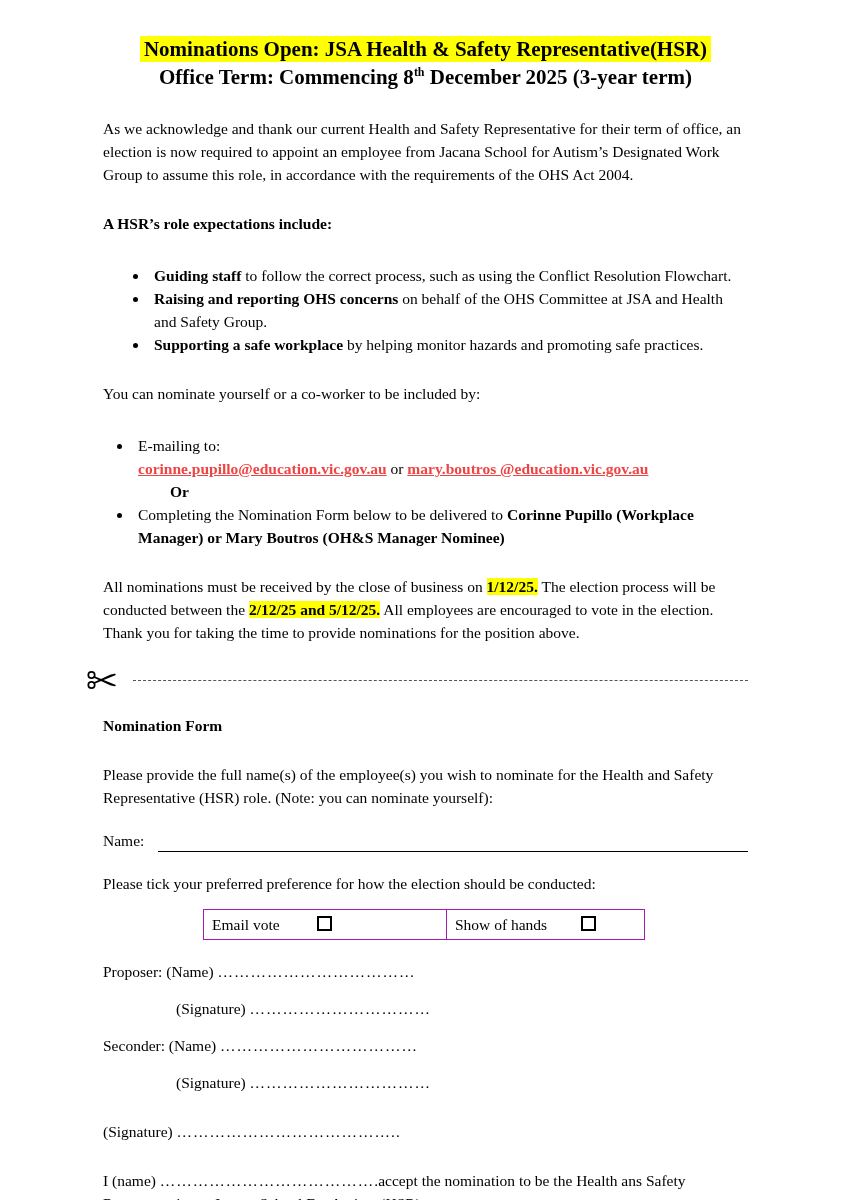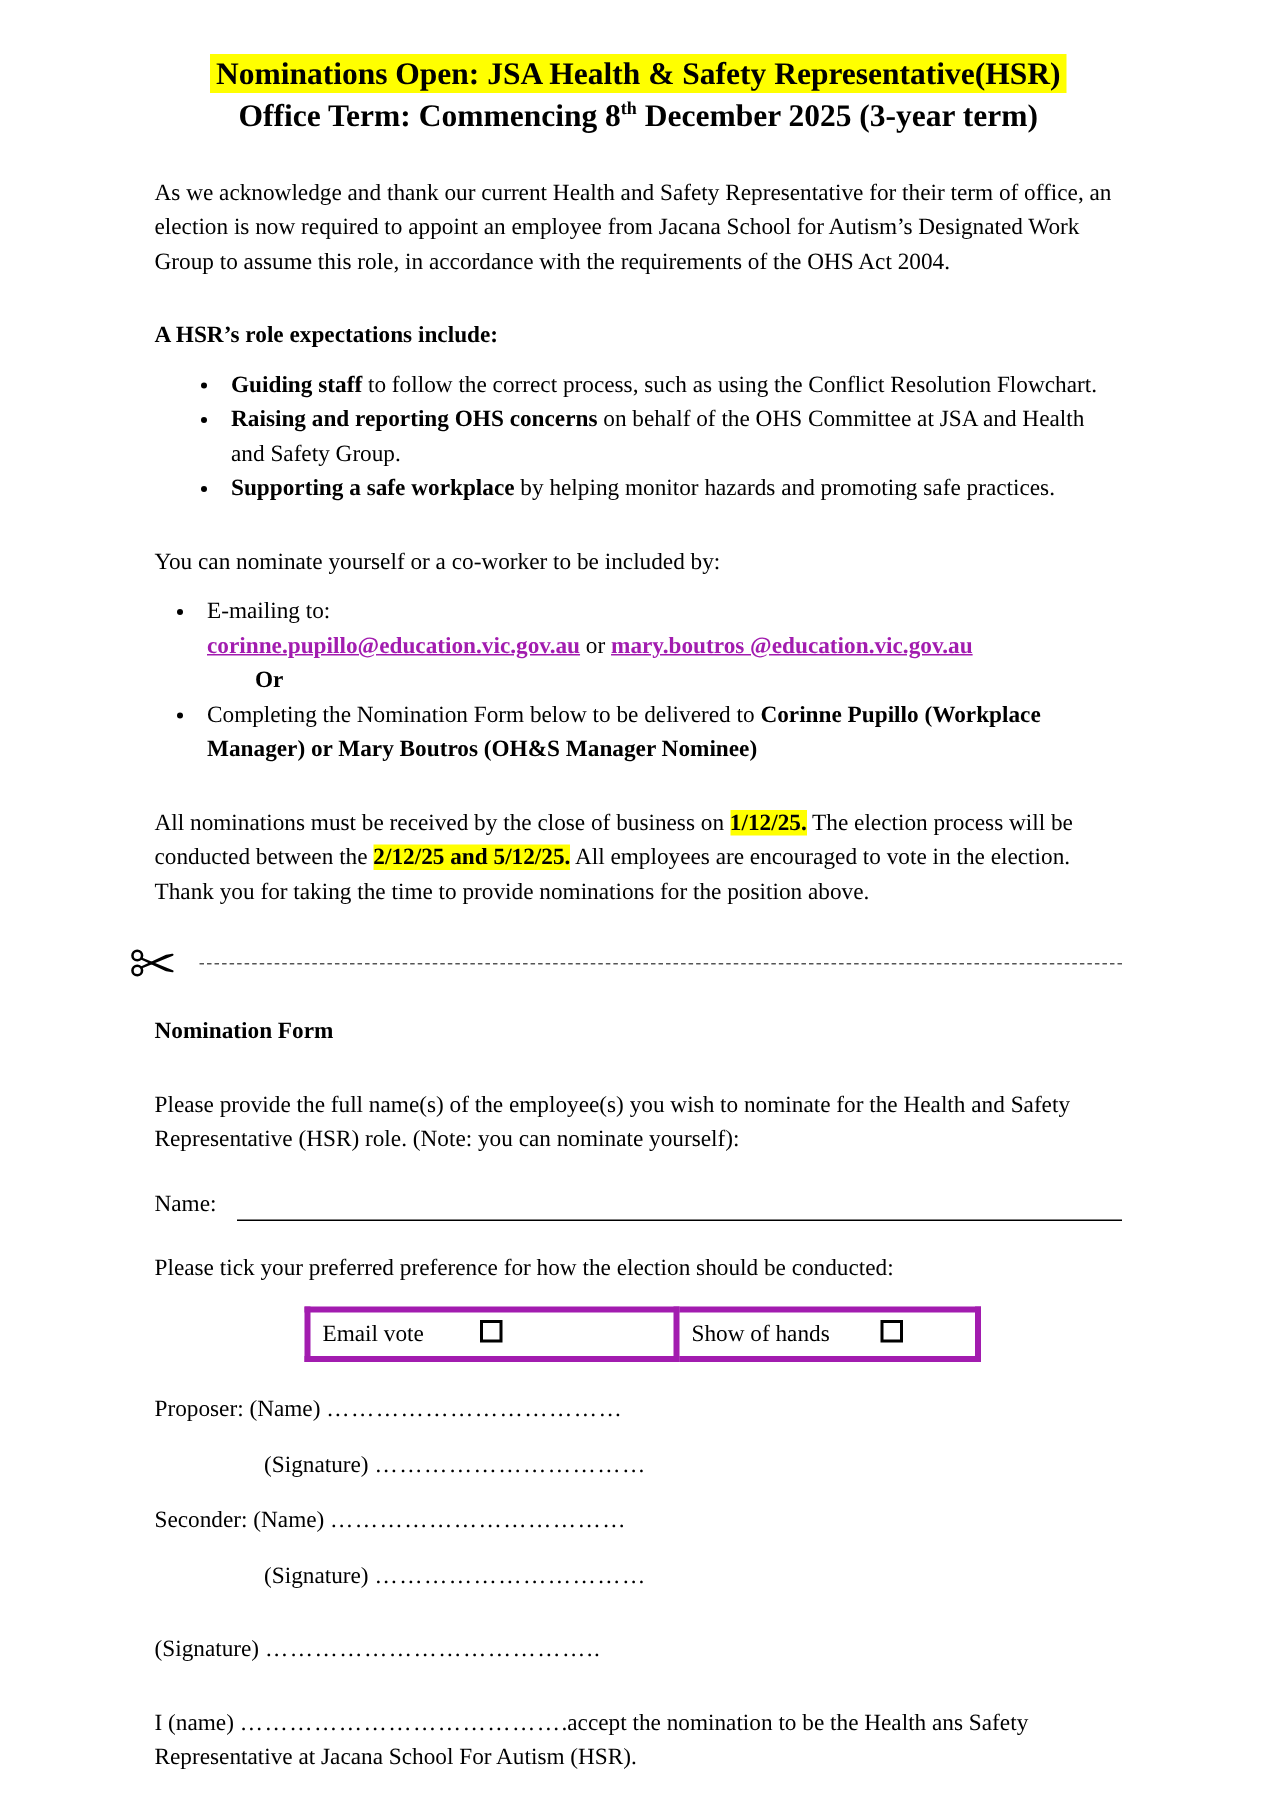"Guiding staff to follow the" ul { margin: 10px 0 0 0 -> 29px 0 0 0 }
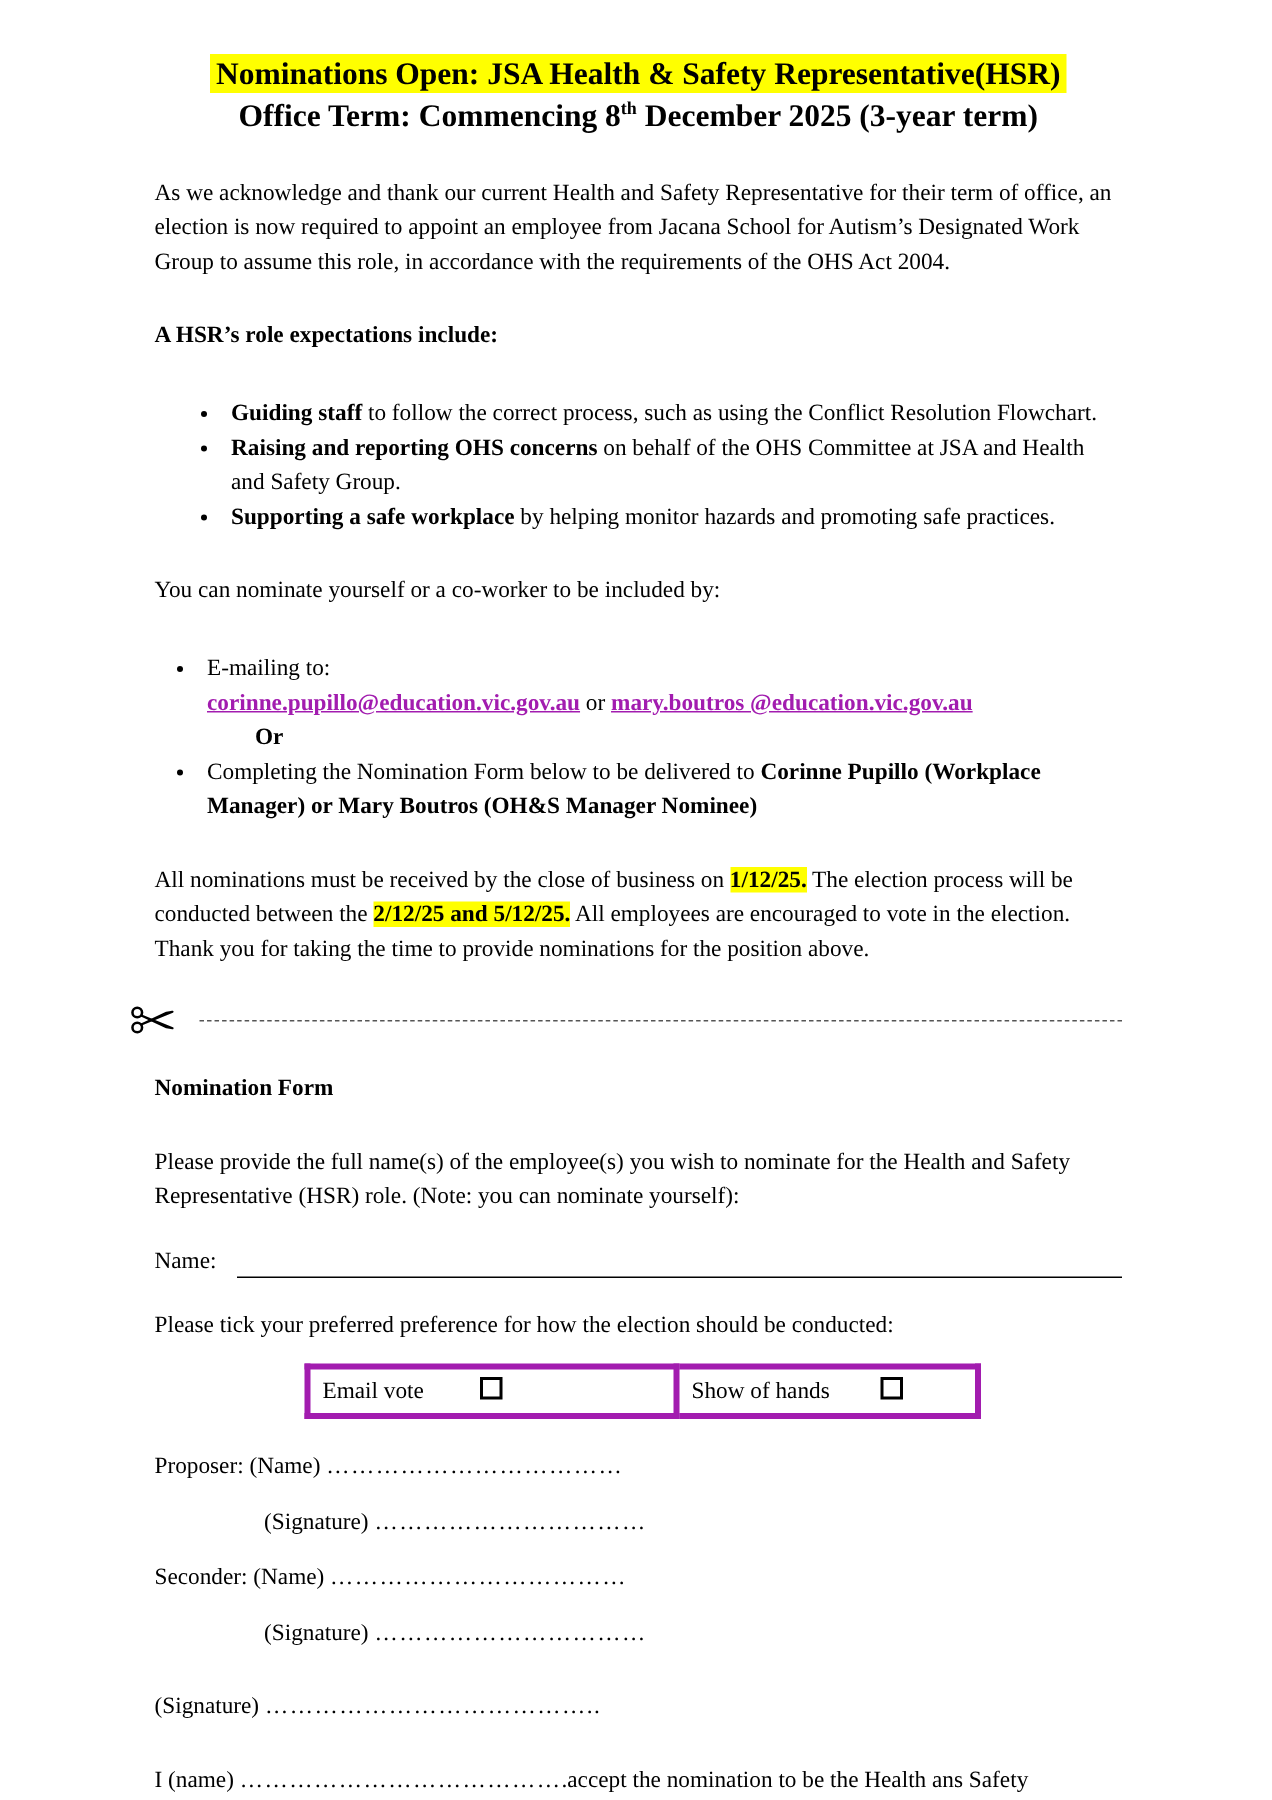"corinne.pupillo@education.vic.gov.au" .email-link { color: #a21caf -> #ef4444 }
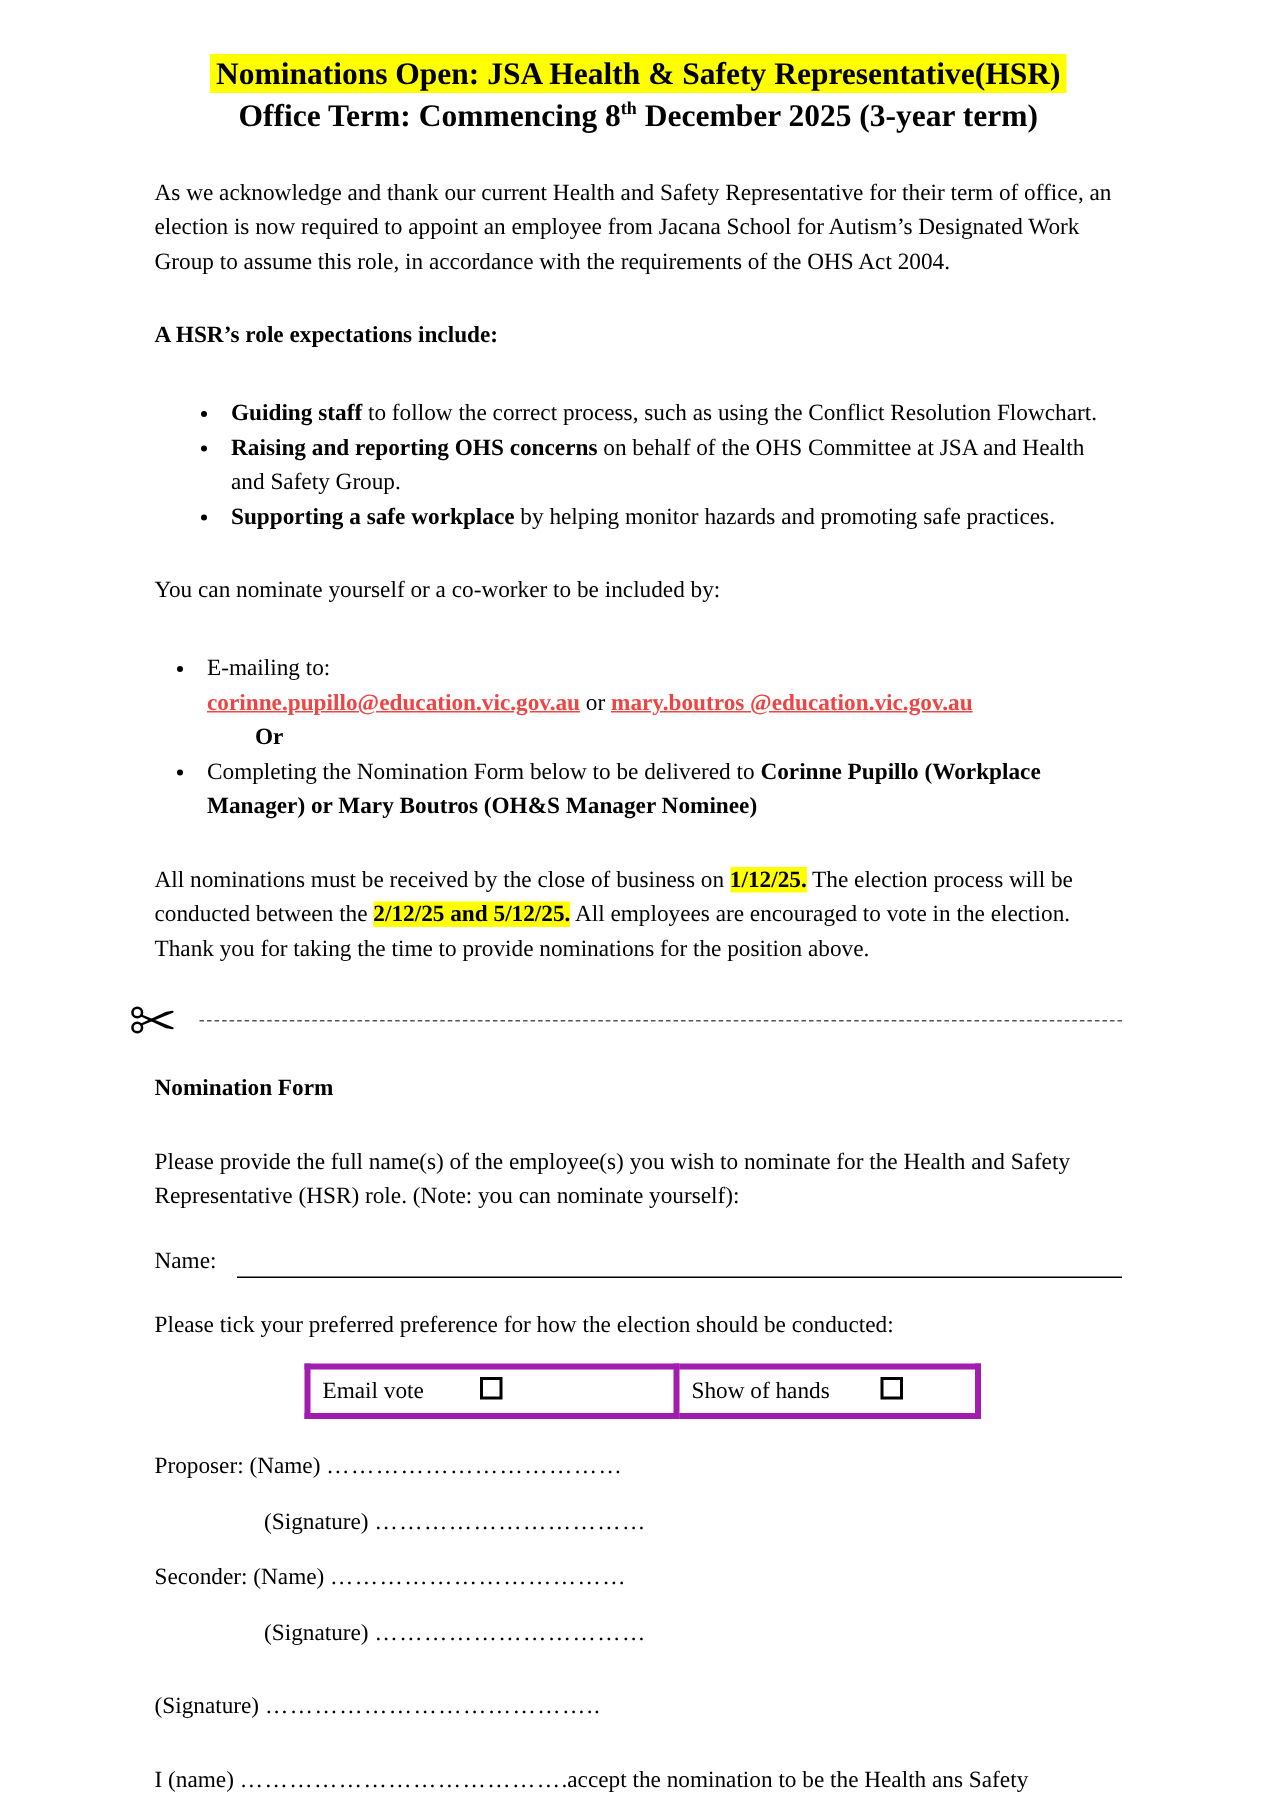"Email vote" table.vote td { border: 4px solid #a21caf -> 1px solid #a21caf }
